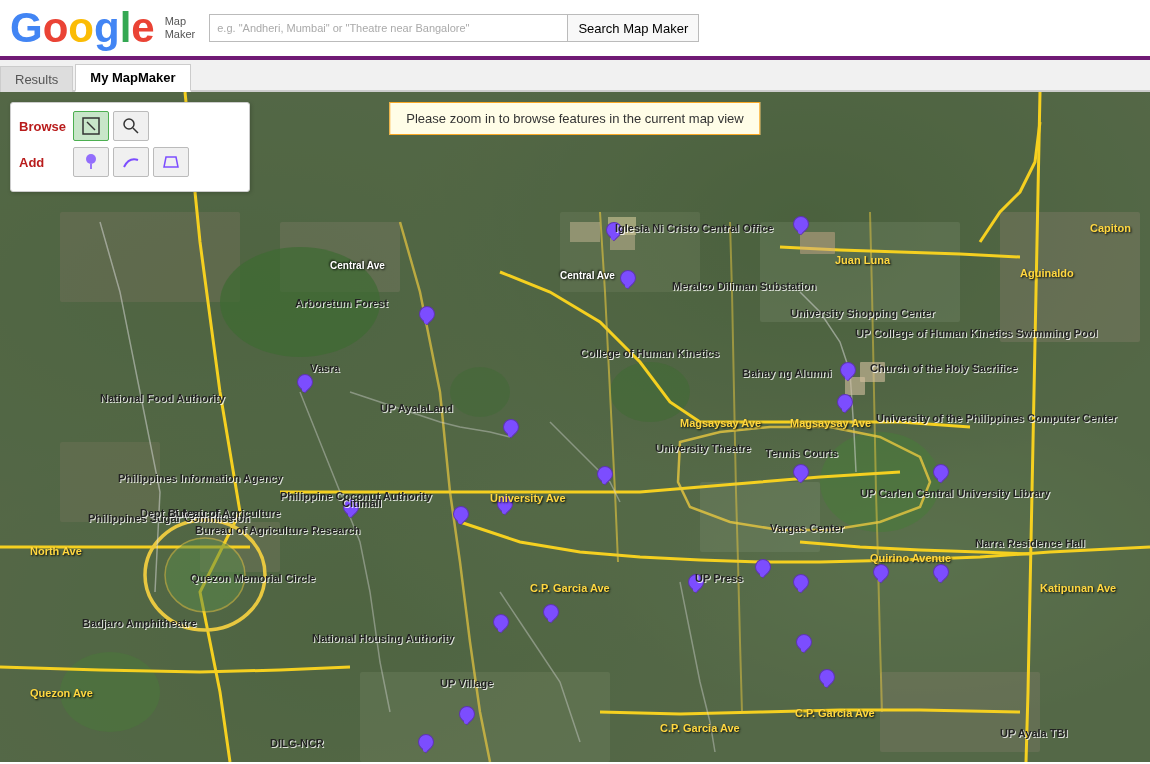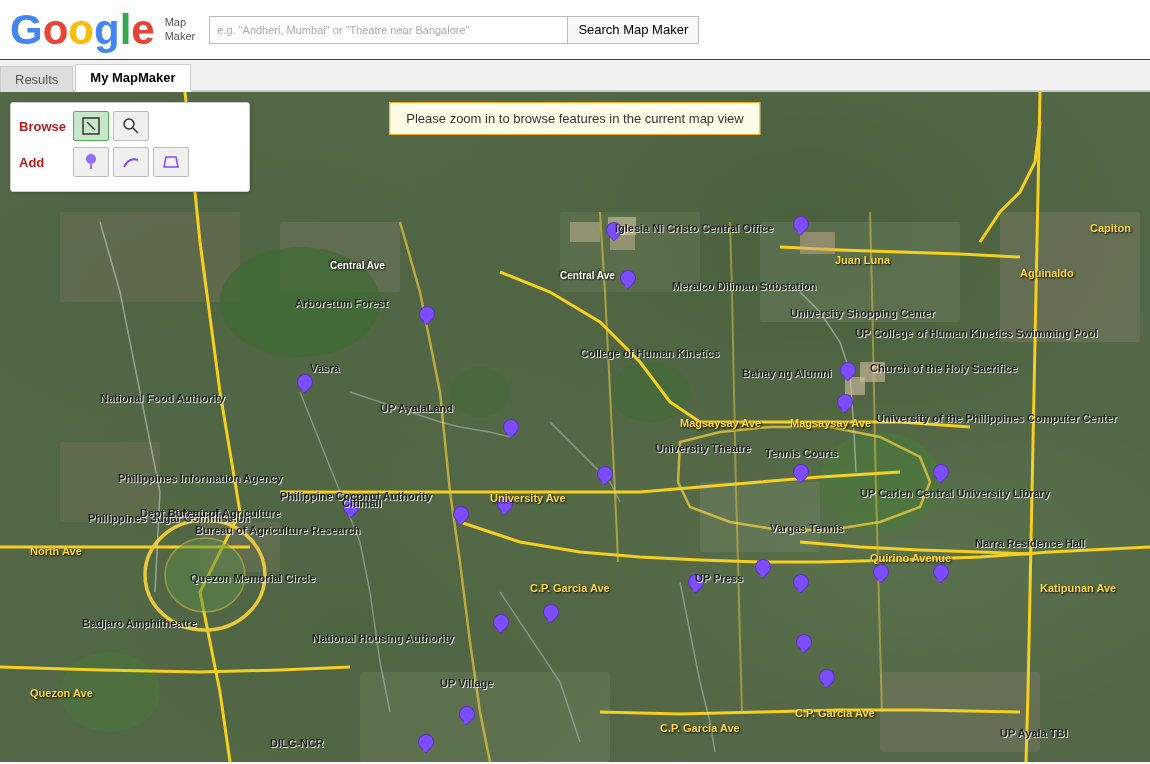"Google" #header { border-bottom: 1px solid #701a75 -> 4px solid #701a75 }
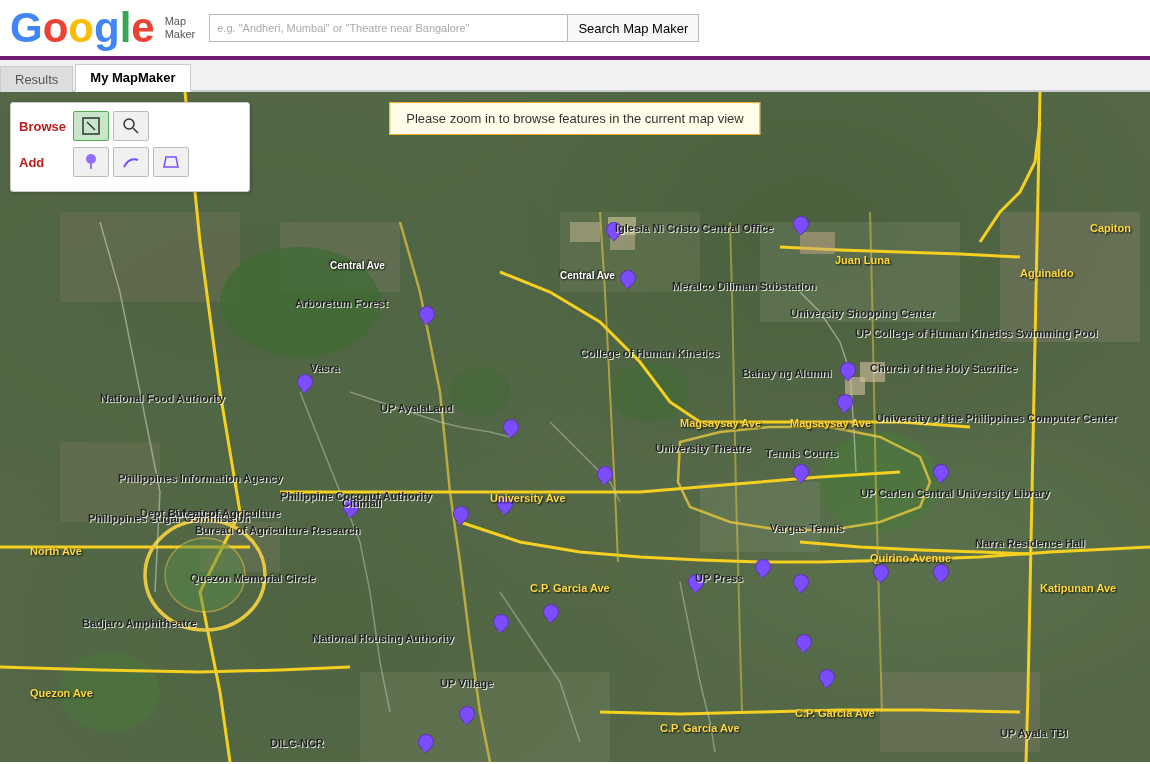"Vargas Tennis" div.map-label { text: Tennis -> Center }
